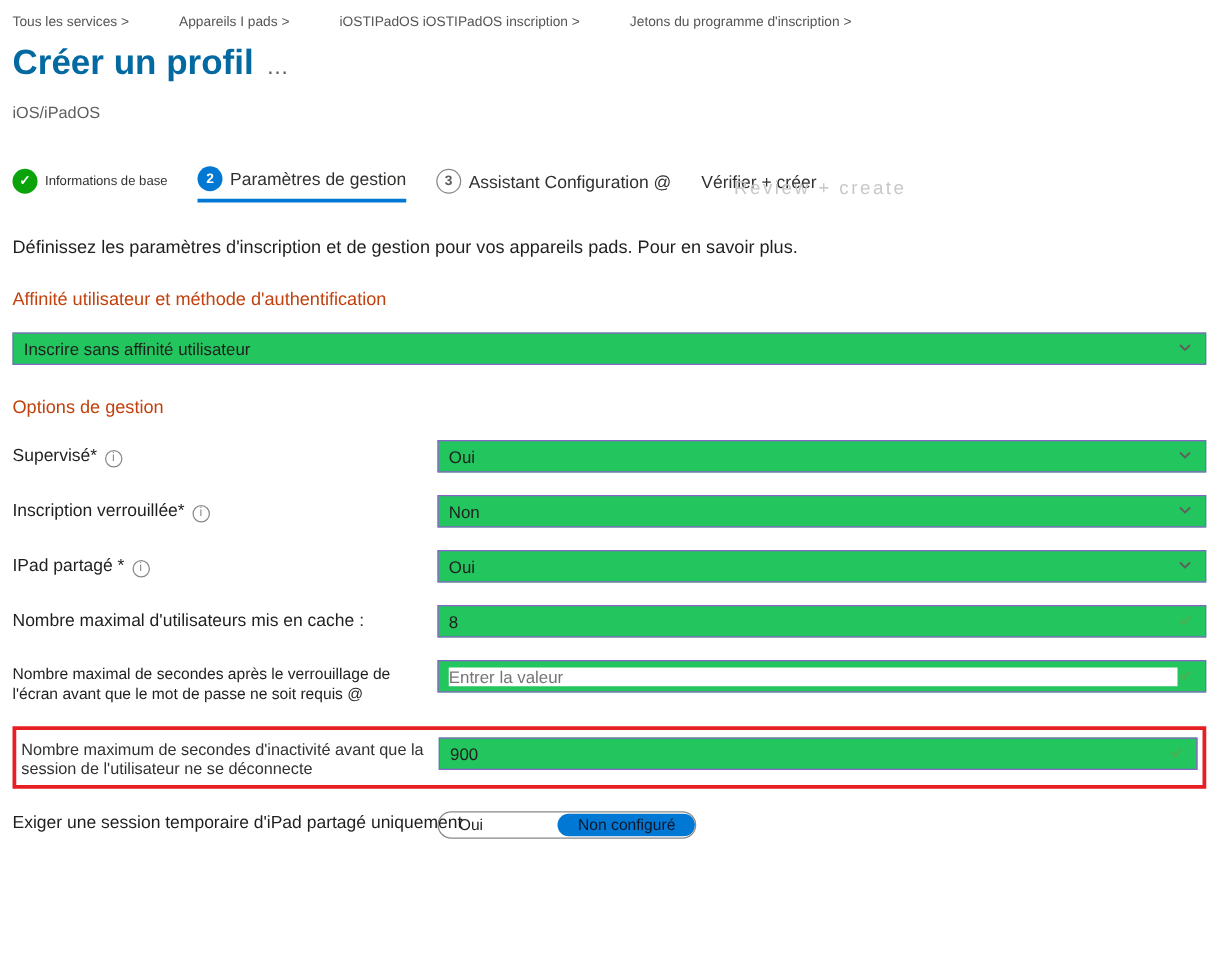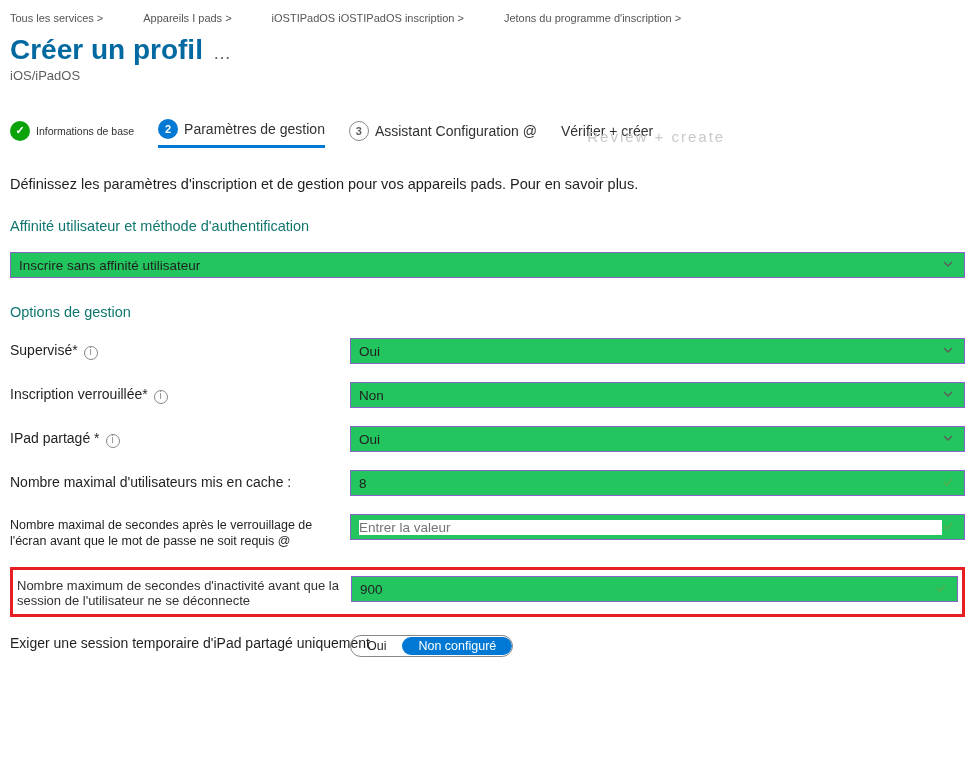"iOS/iPadOS" .subtext { margin-top: 2px -> 16px }
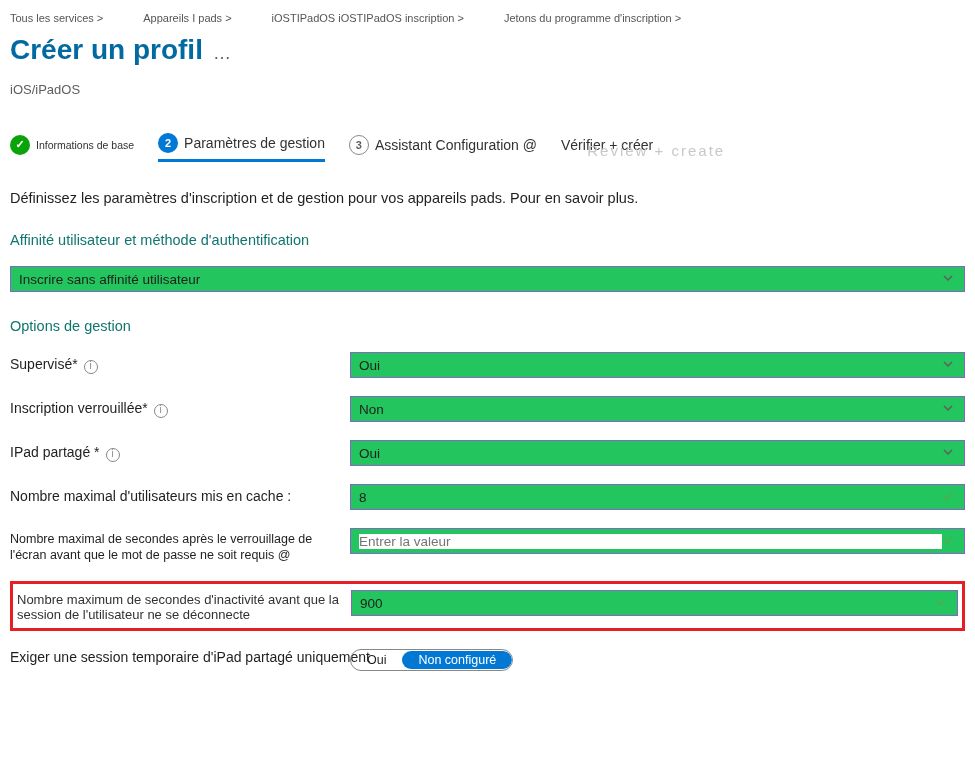"Affinité utilisateur et méthode" .section-label { color: #0f766e -> #c2410c }
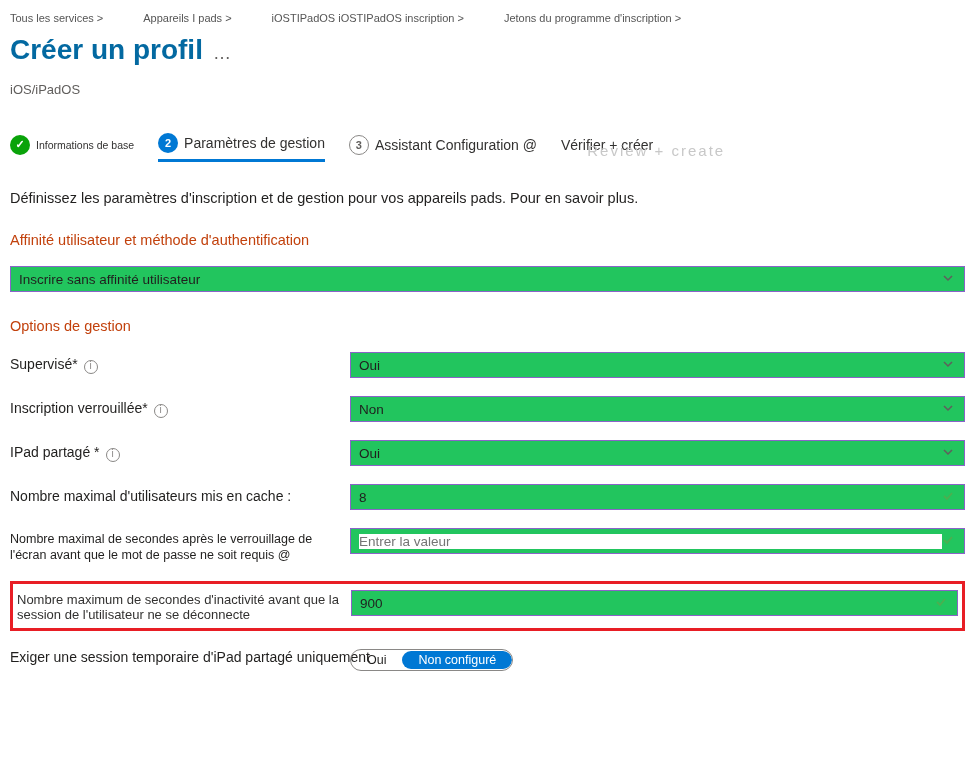"Non configuré" .toggle-pill .opt.active { color: #ffffff -> #0f172a; margin-left: none -> 44px }
